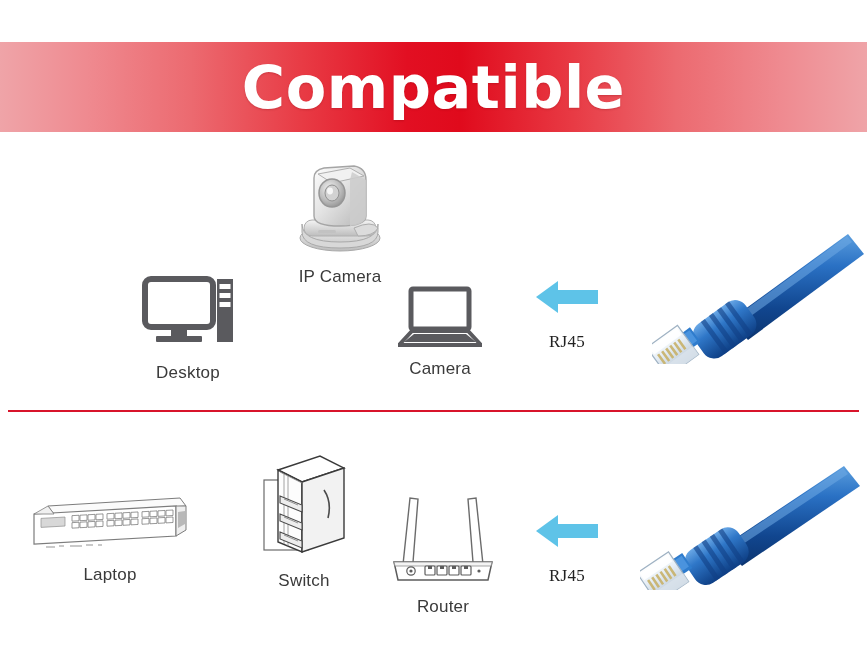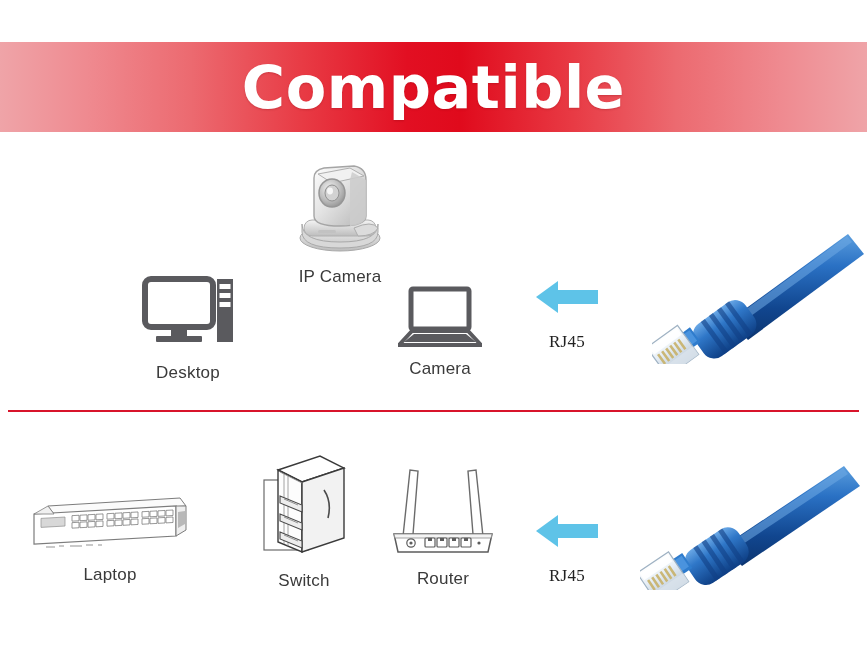"Router" #node-router { top: 458px -> 486px }
